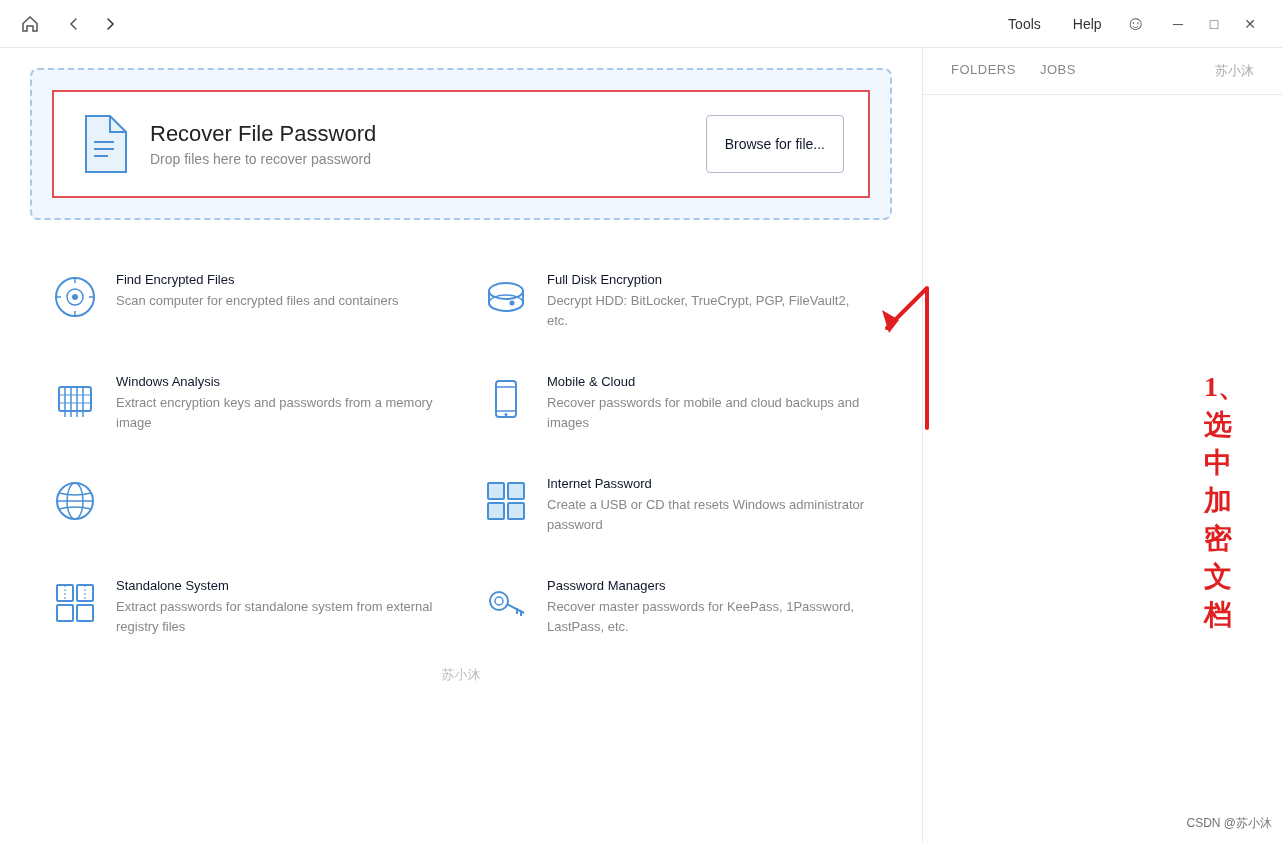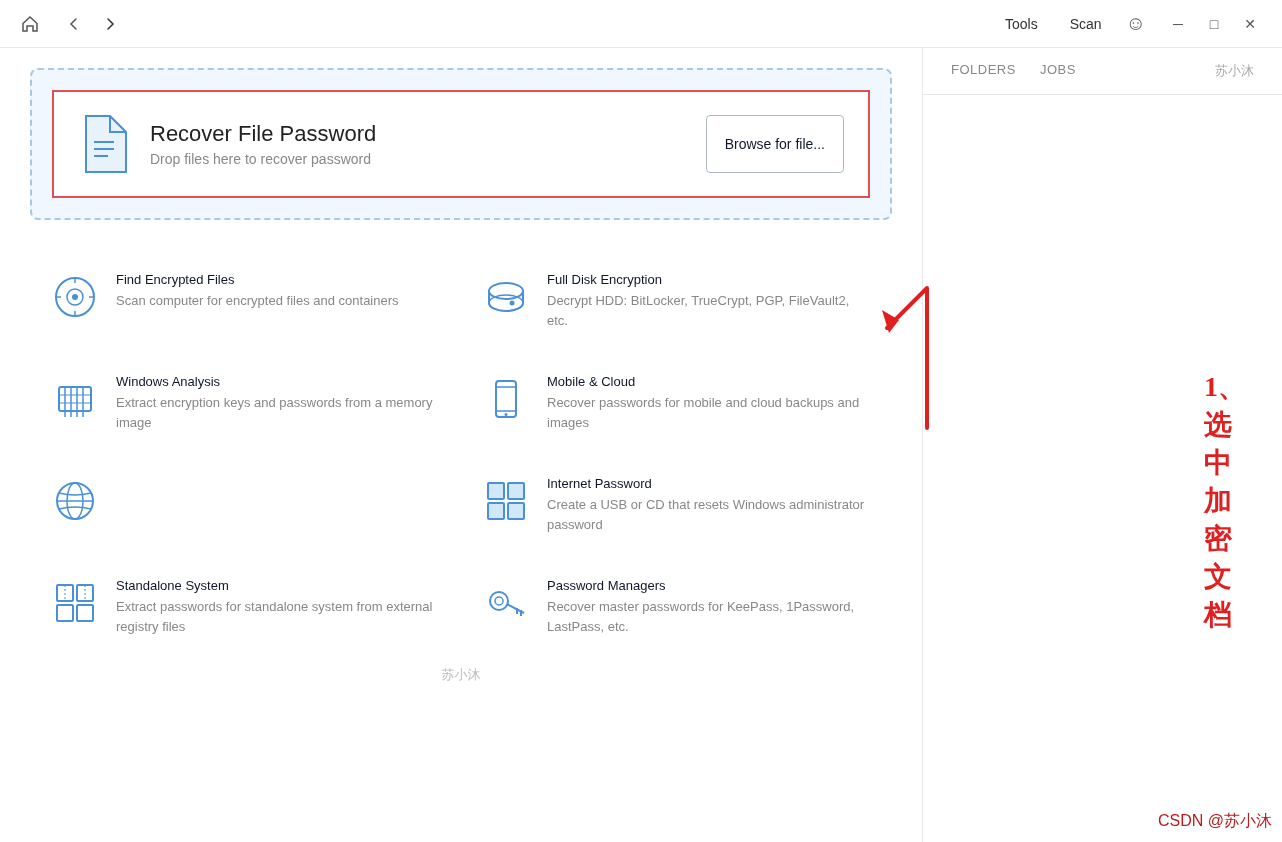"Scan" span.menu-item { text: Scan -> Help }
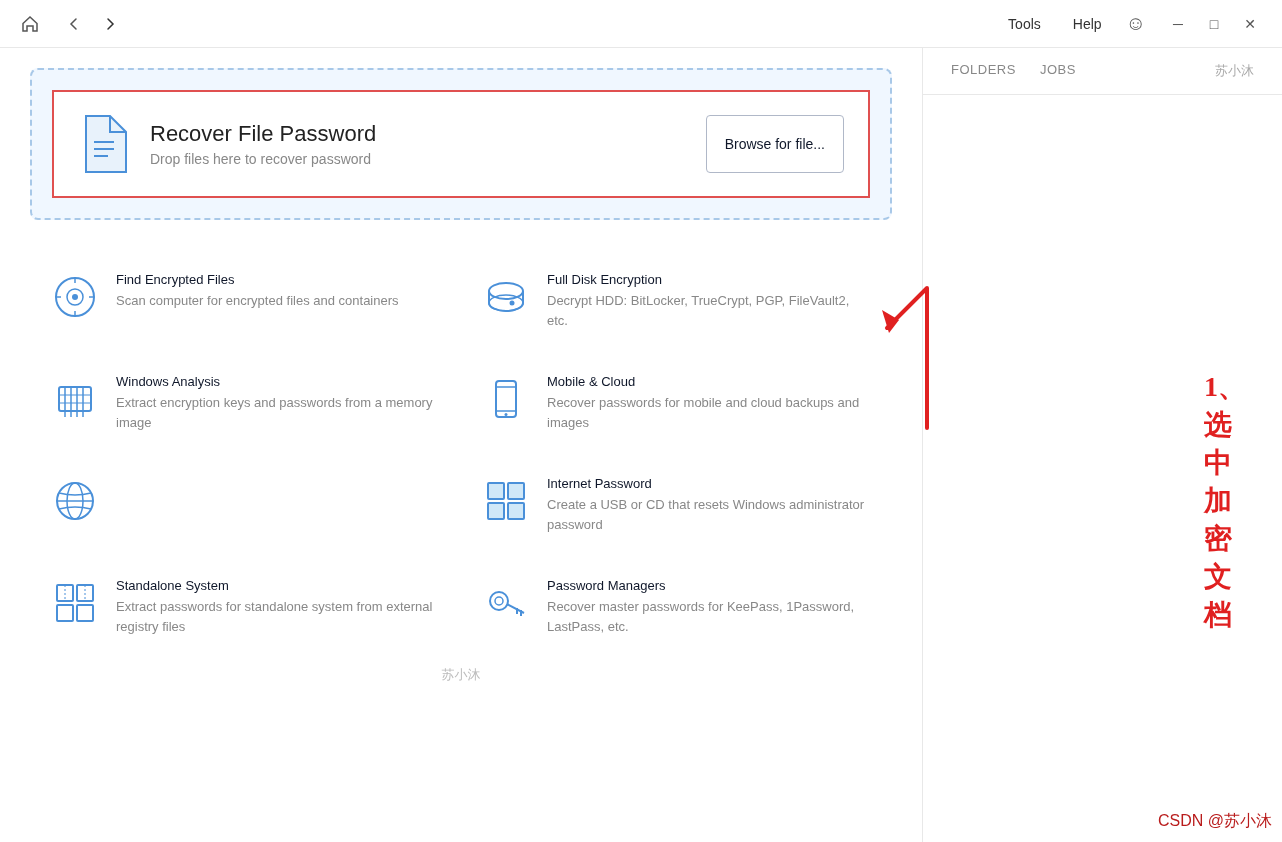"CSDN @苏小沐" .watermark-corner { color: #b91c1c -> #737373; font-size: 16px -> 12px }
